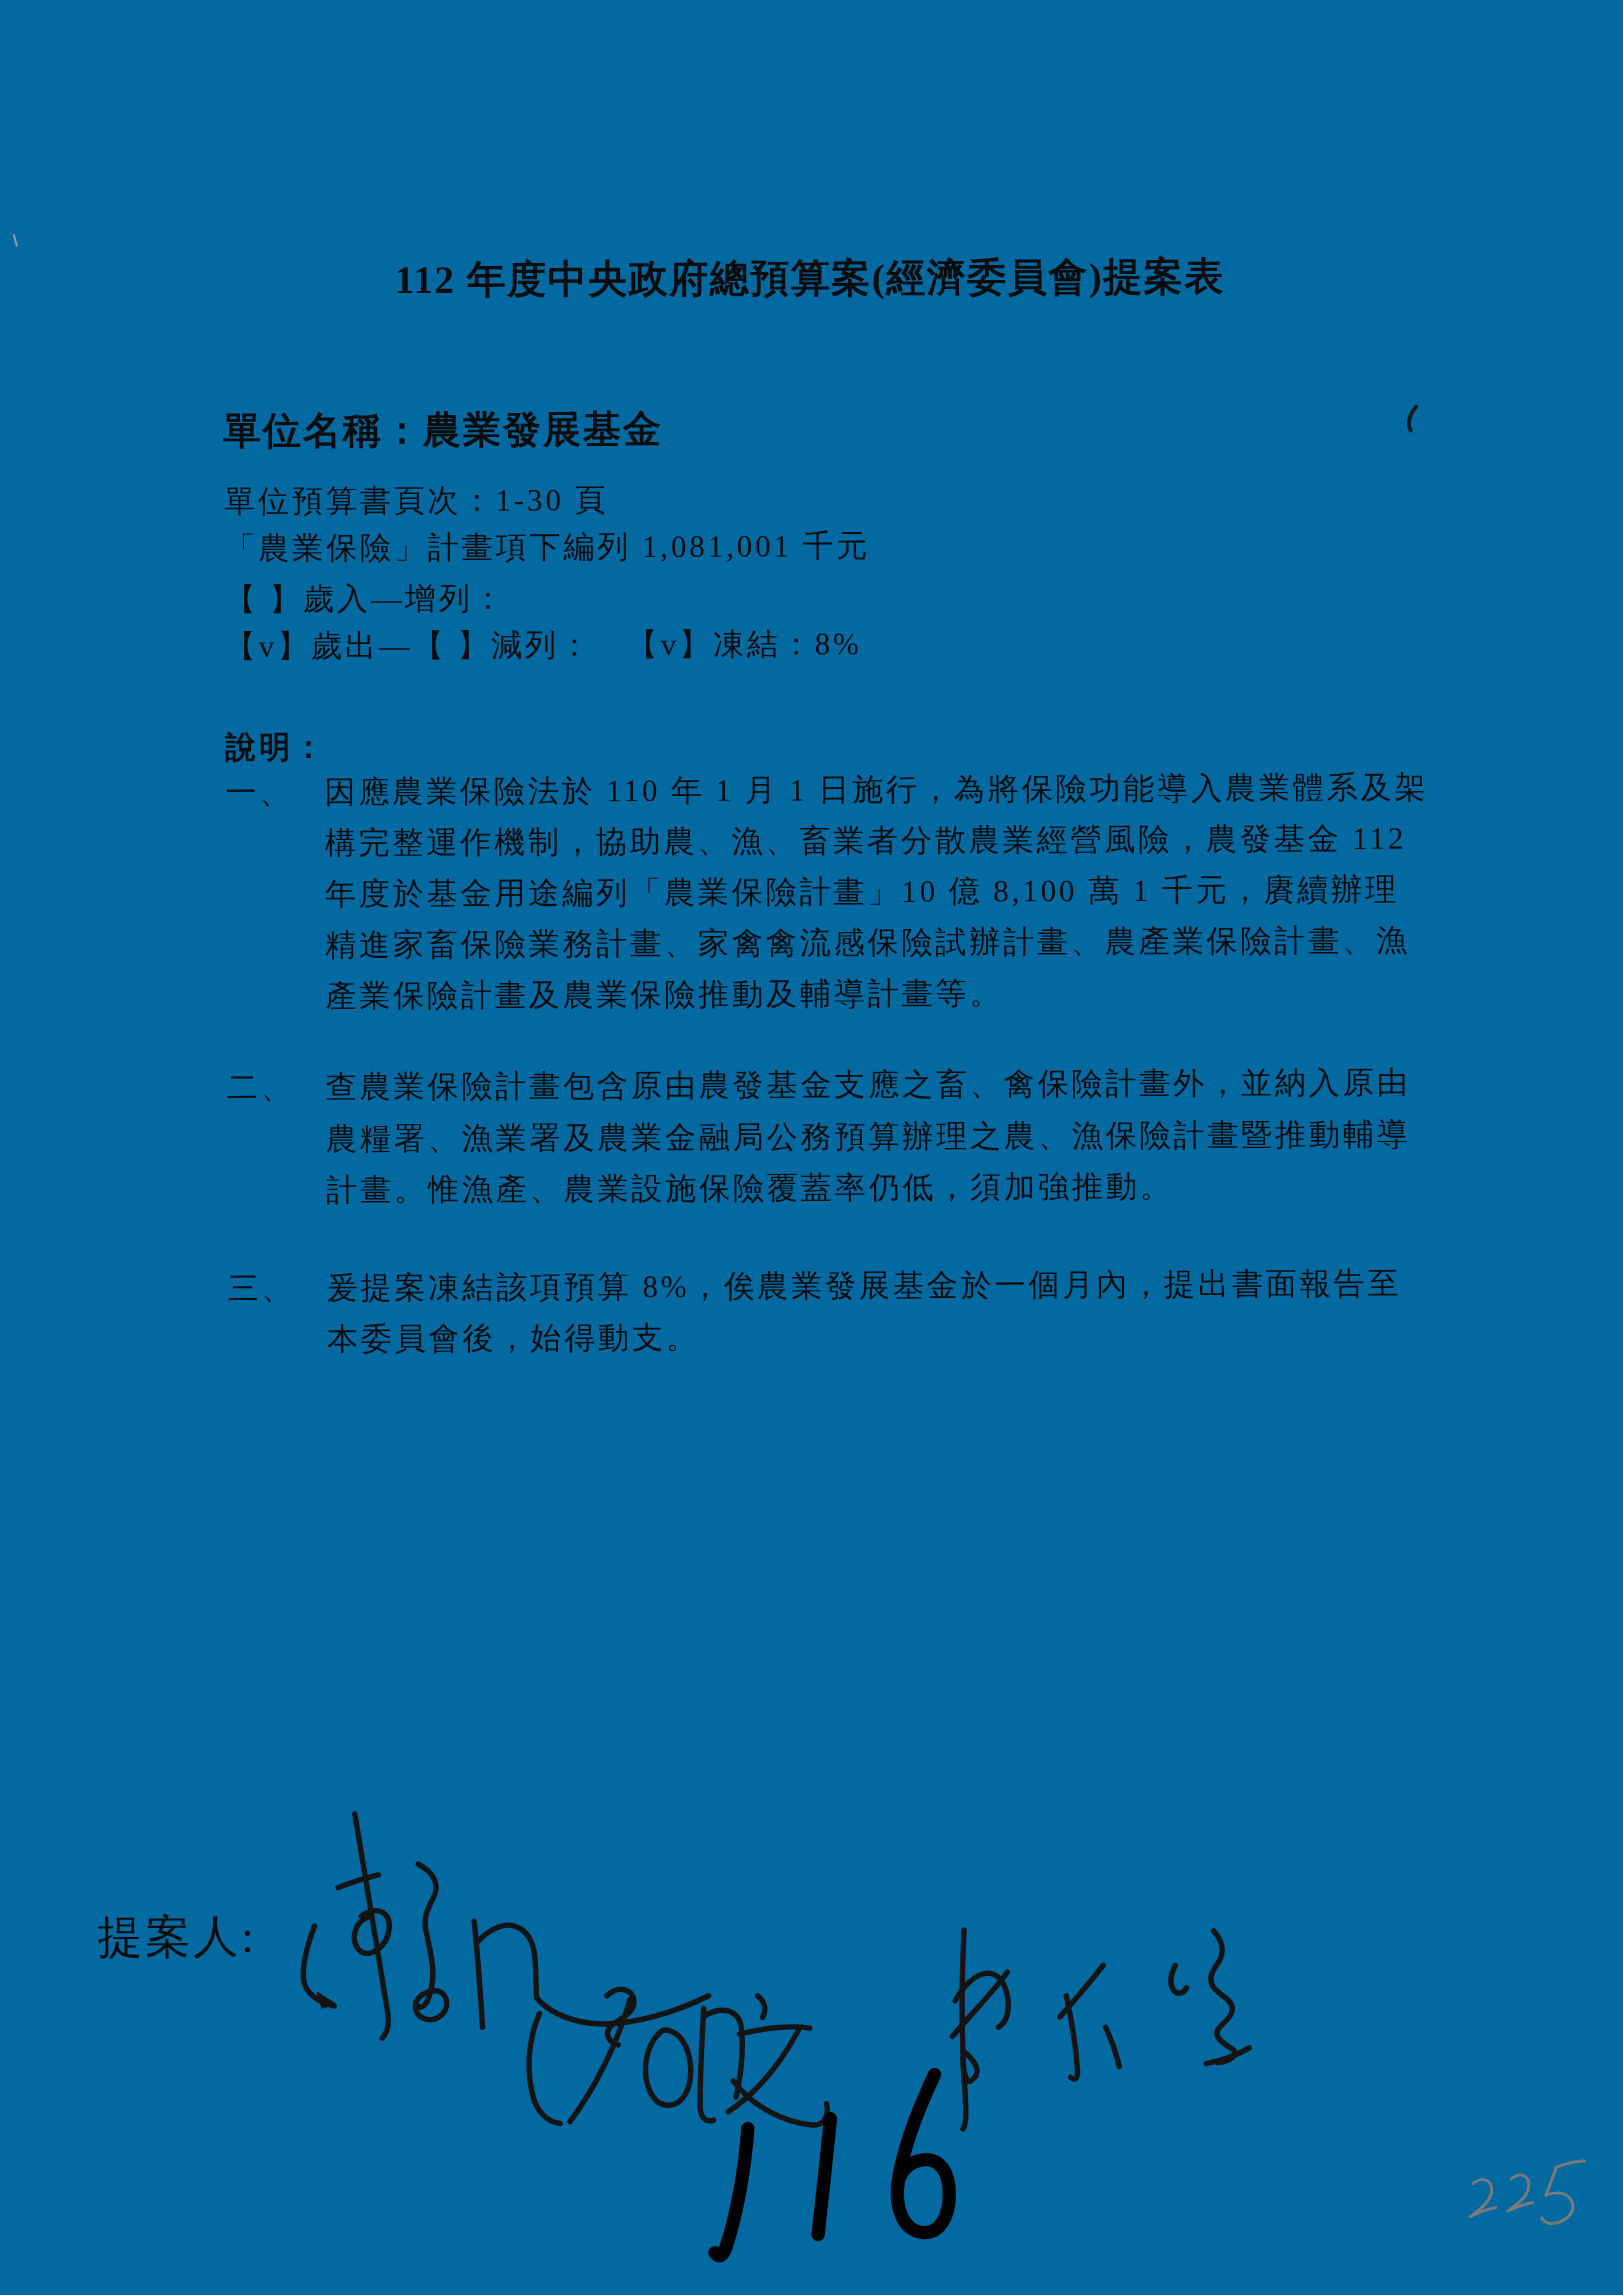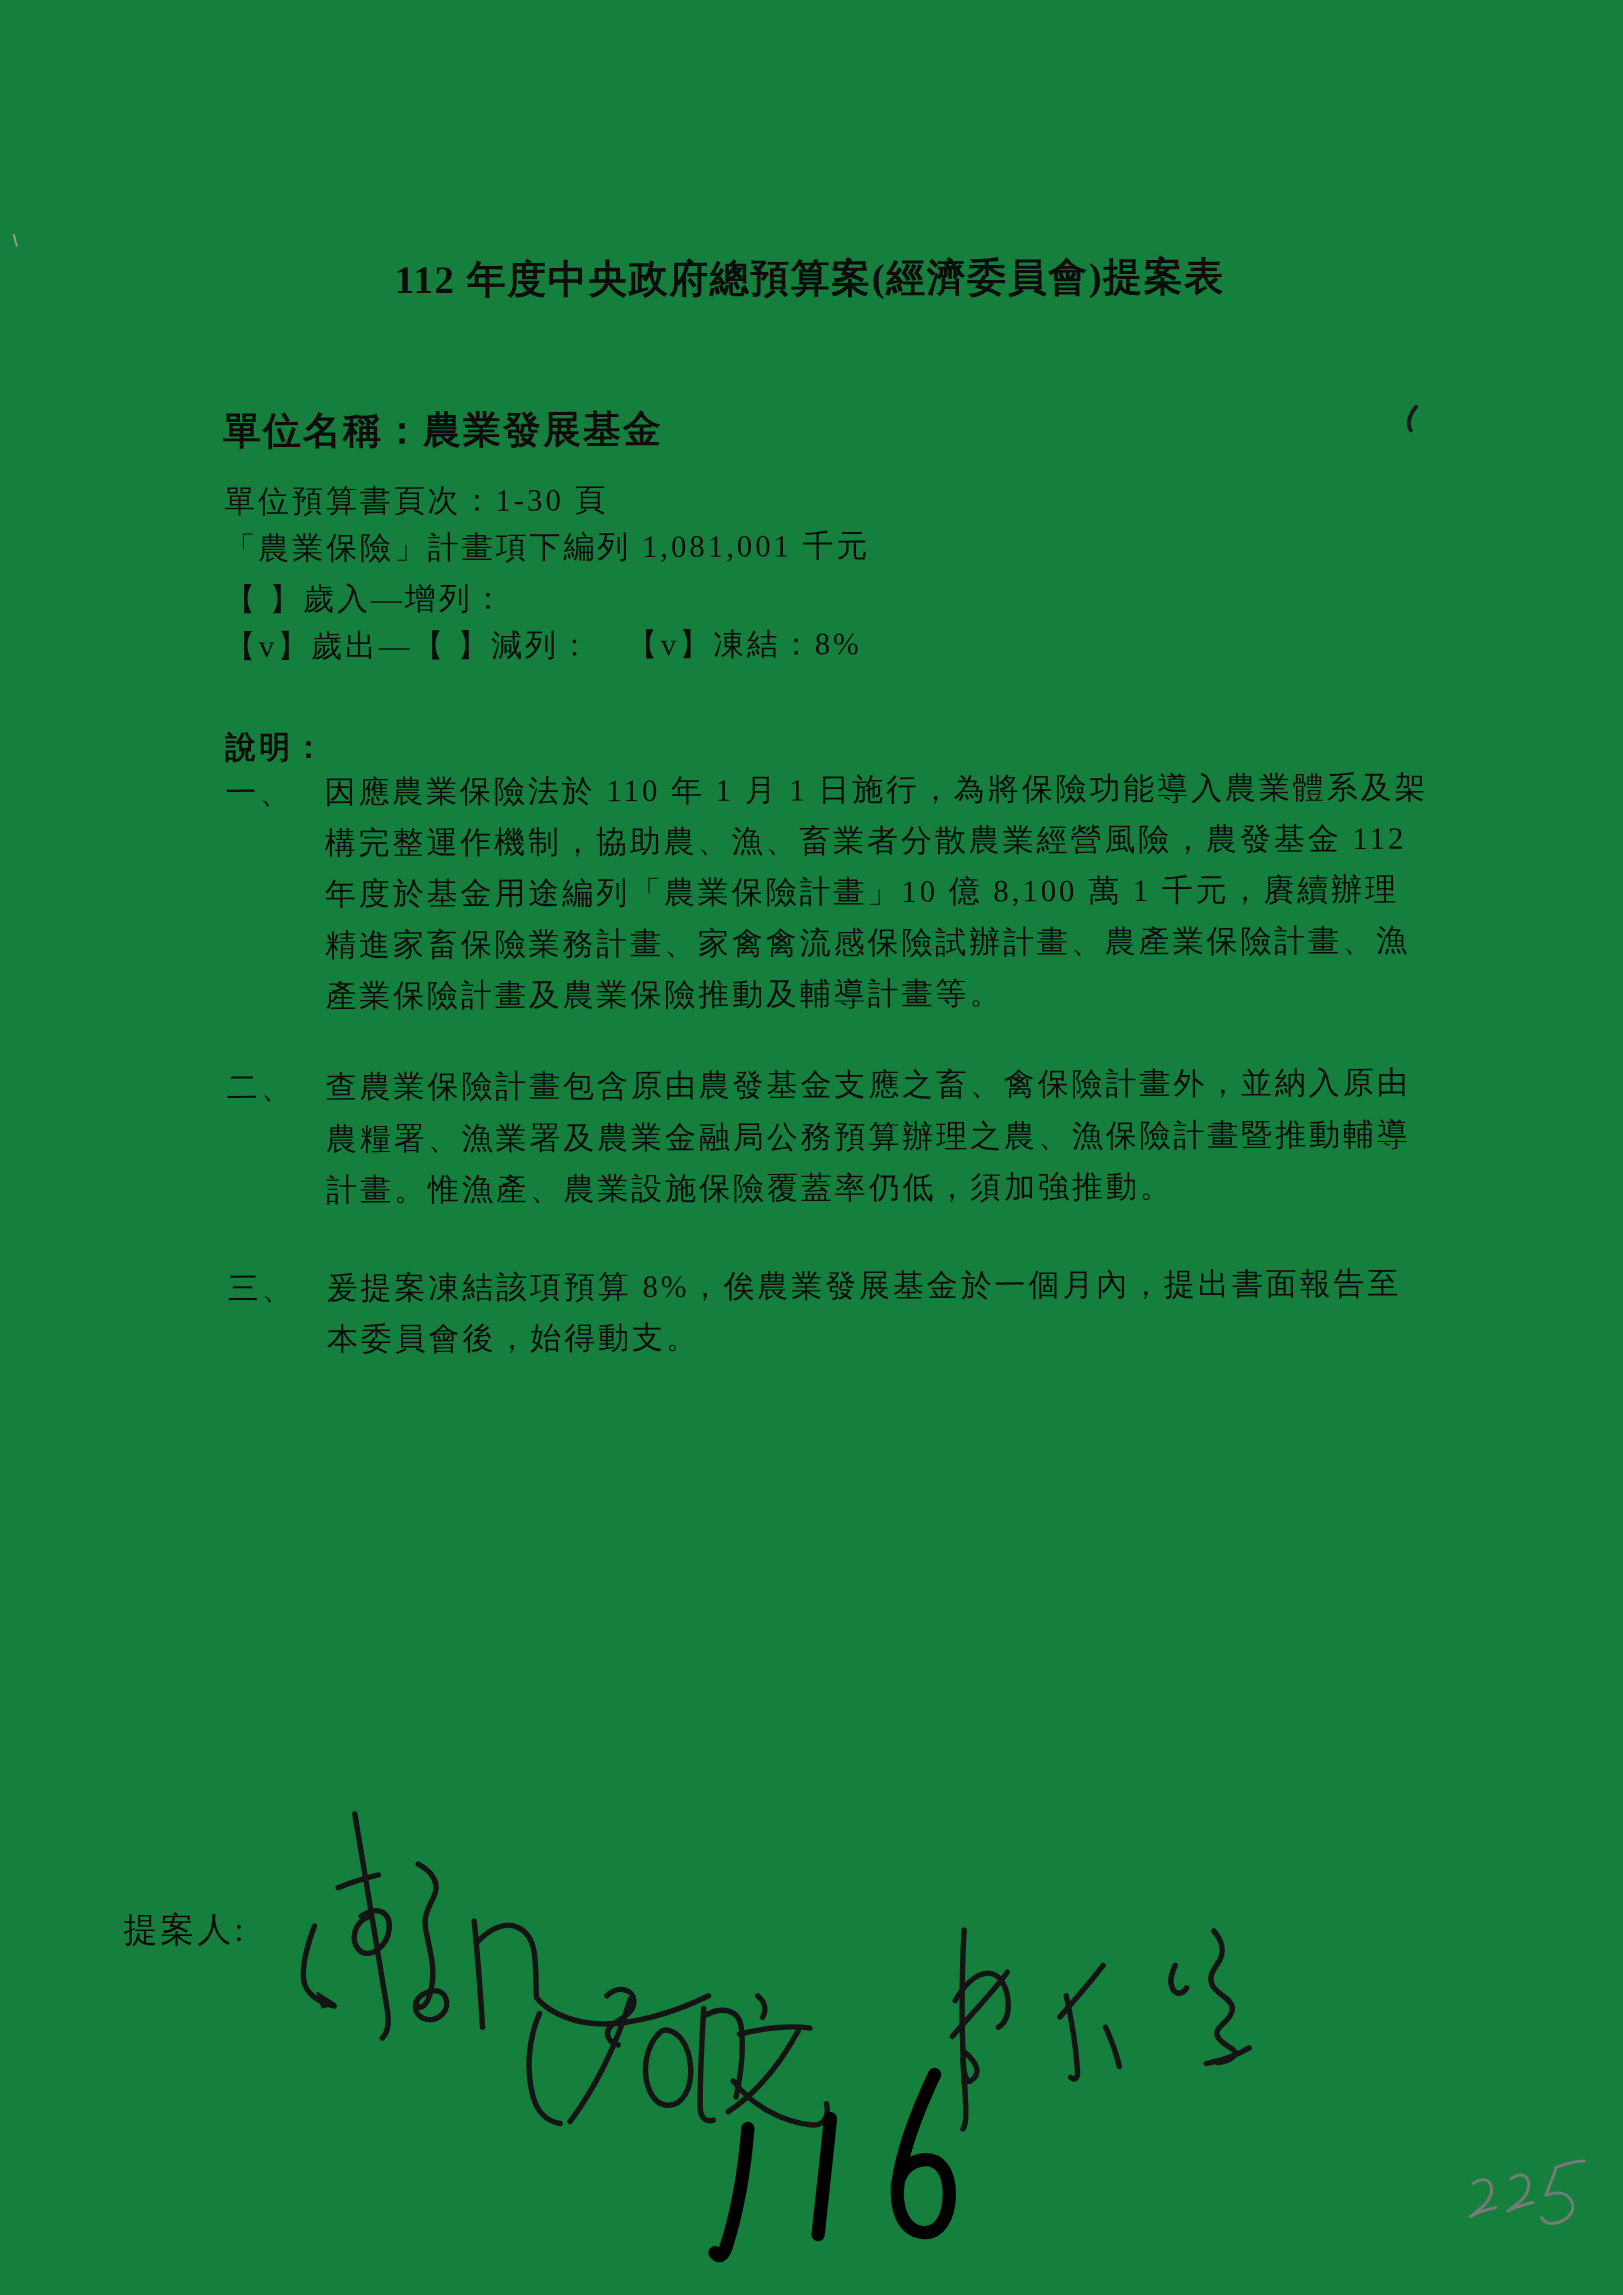"112 年度中央政府總預算案(經濟委員會)提案表" .page { background: #15803d -> #0369a1 }
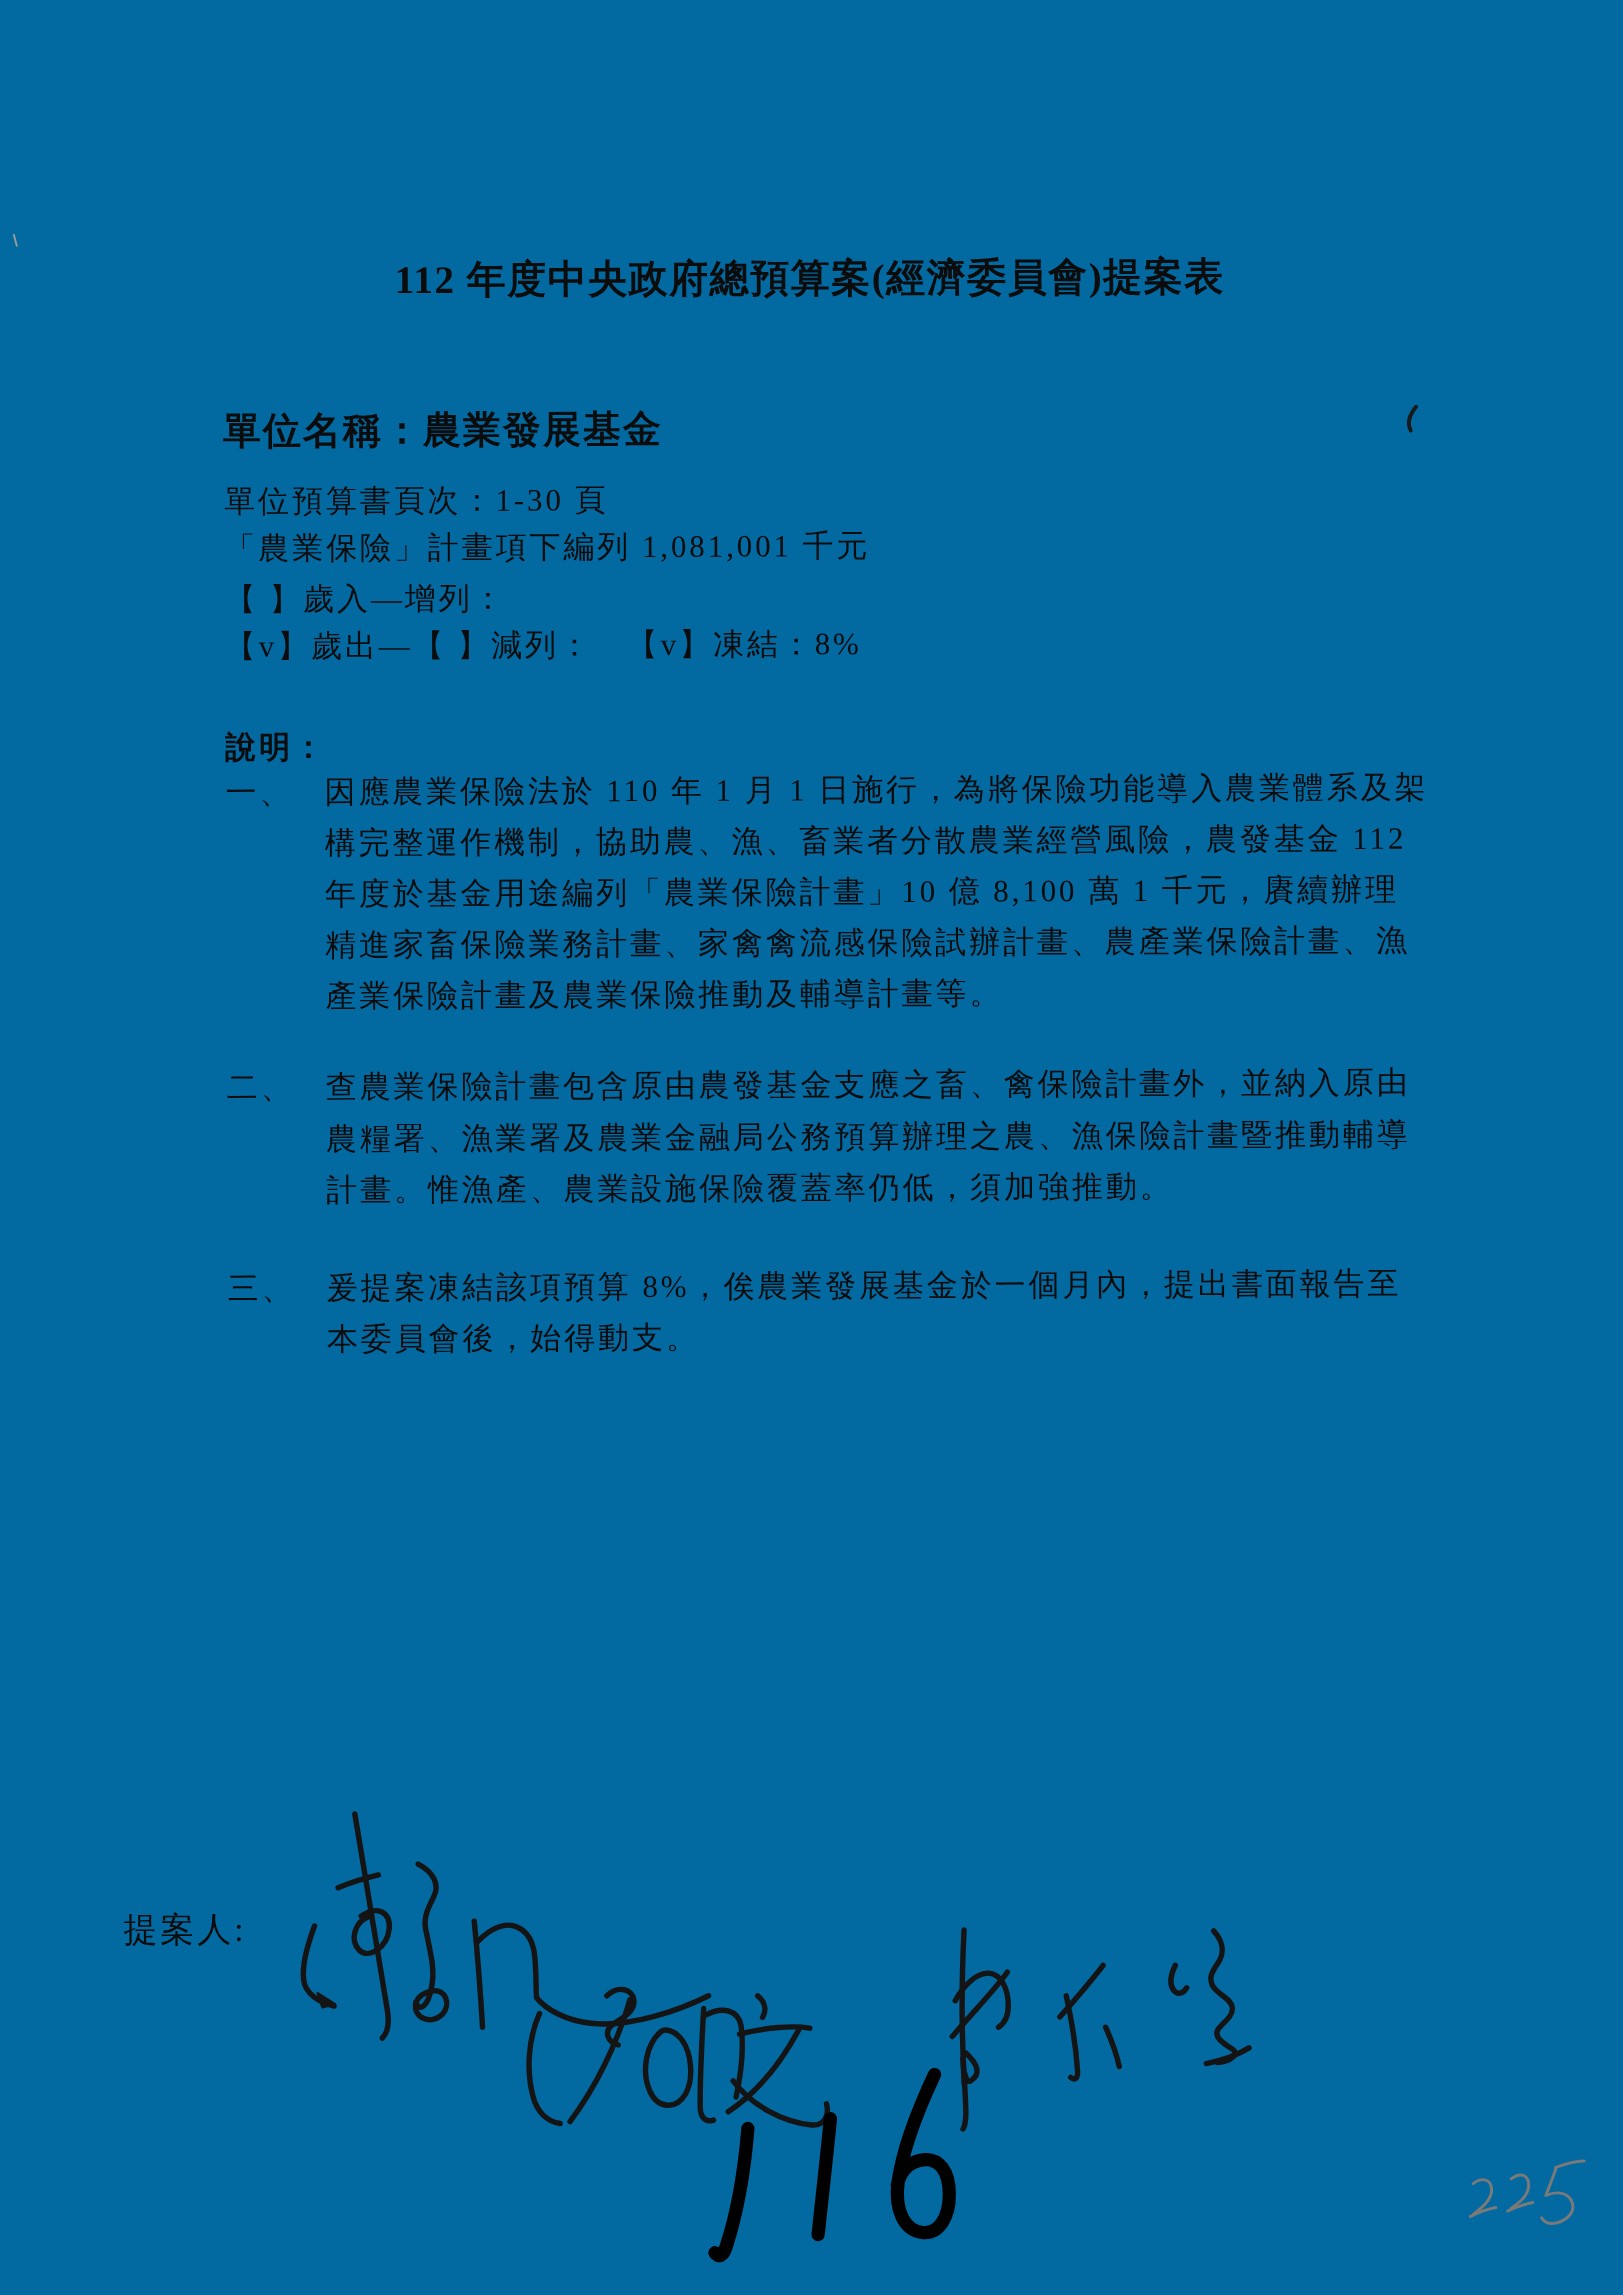"提案人:" .proposer { font-size: 34px -> 45px; left: 118px -> 92px }
